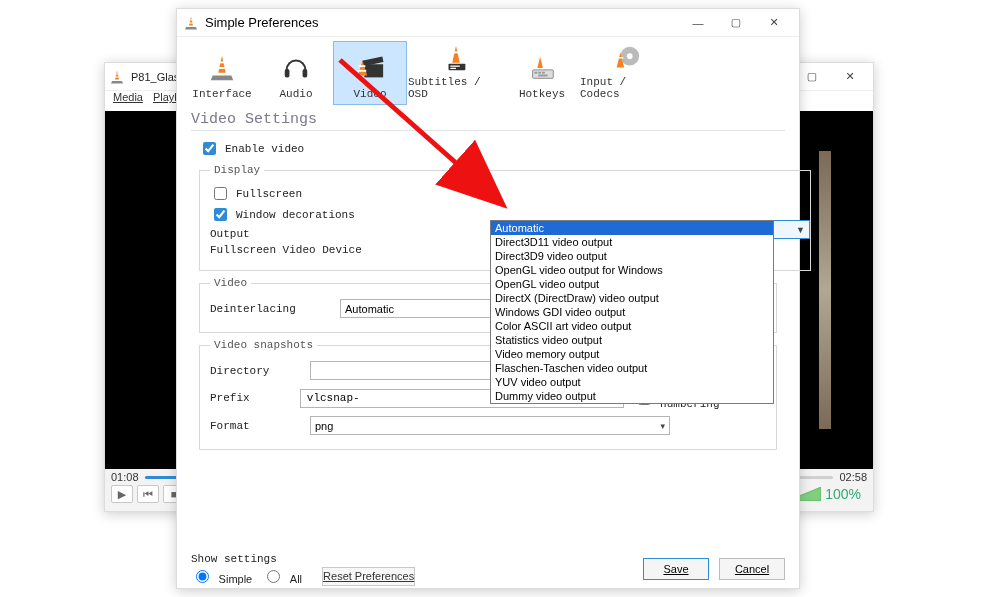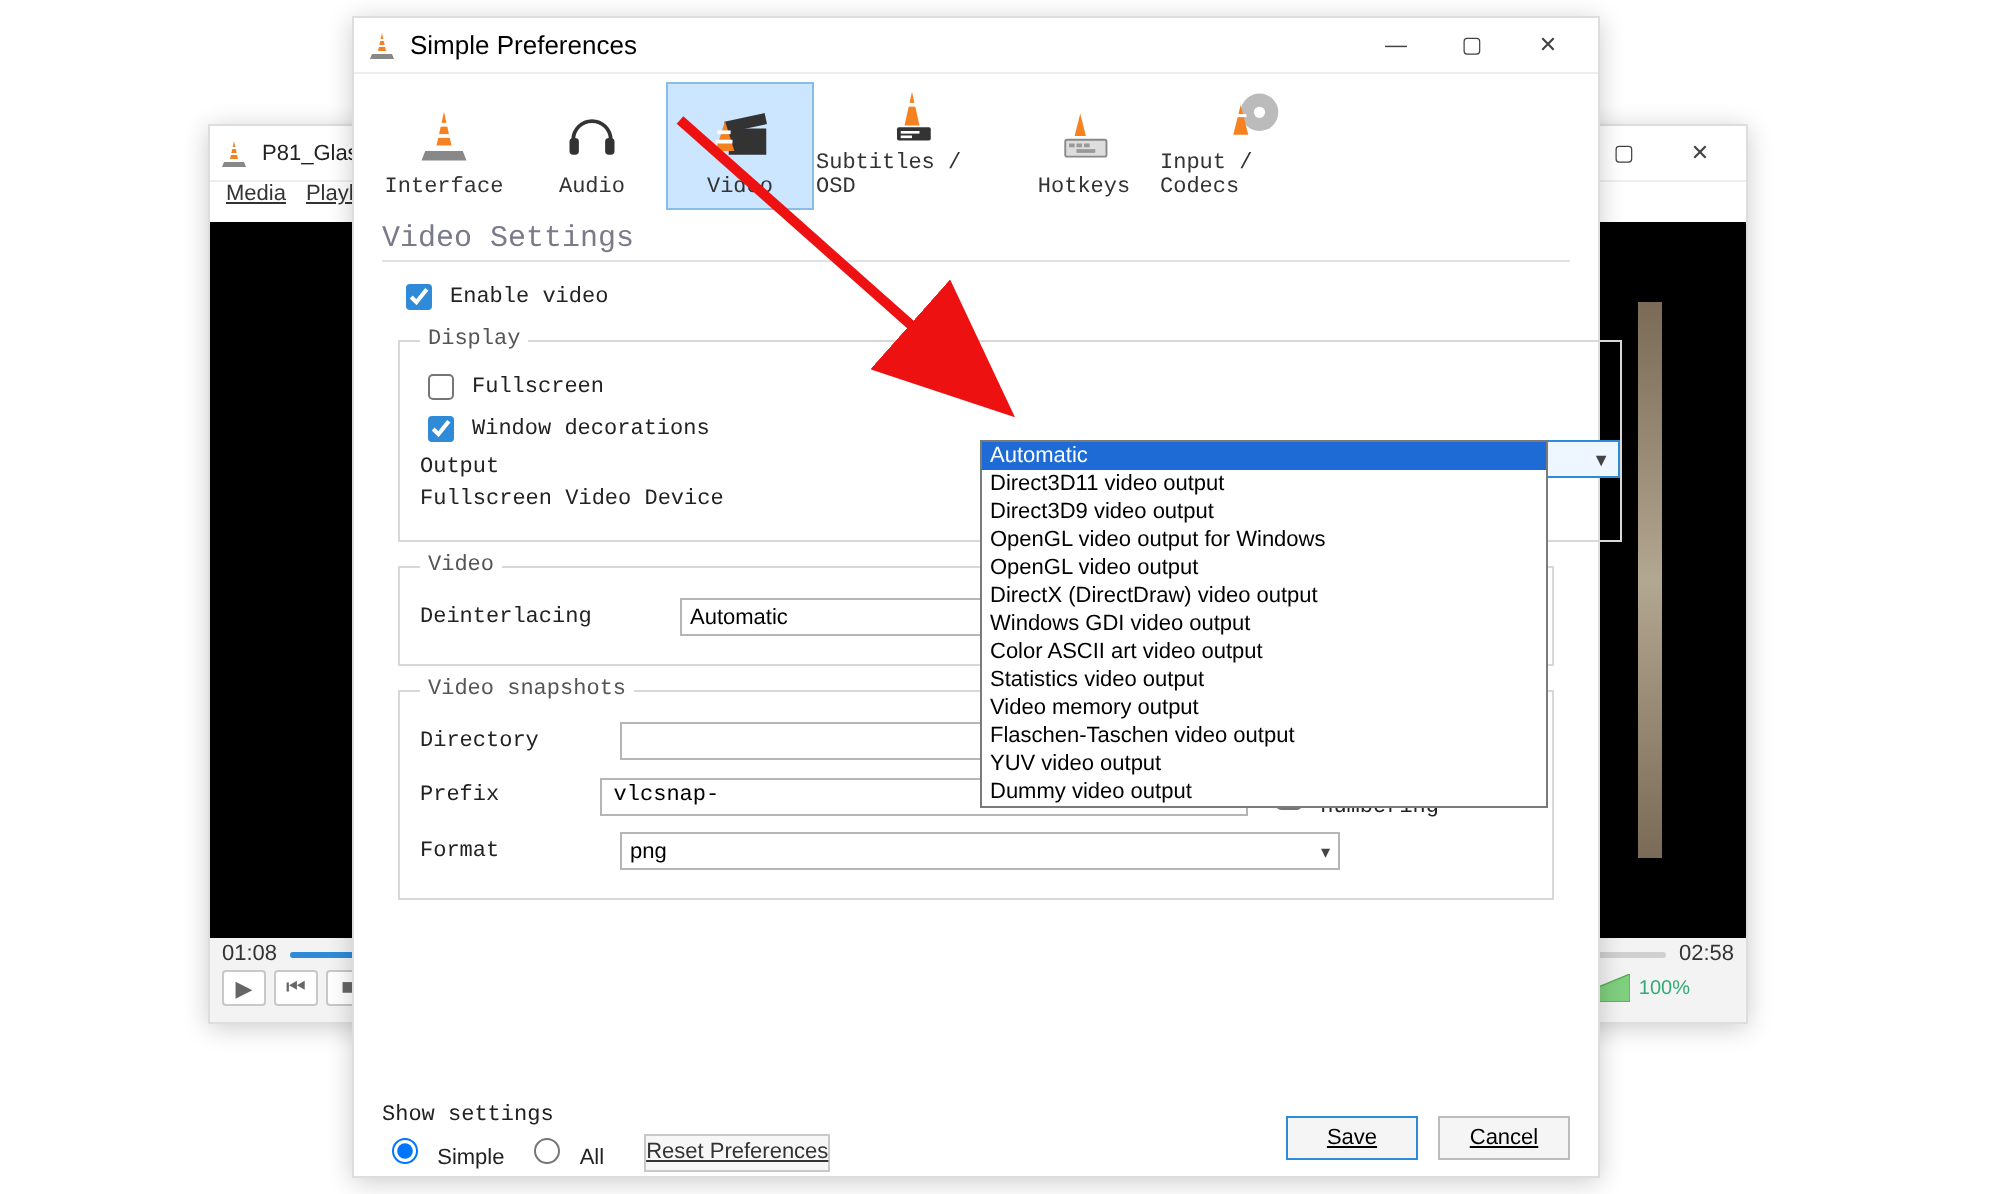"100%" .vol-text { font-size: 10px -> 14px; margin-right: 22px -> 6px }
